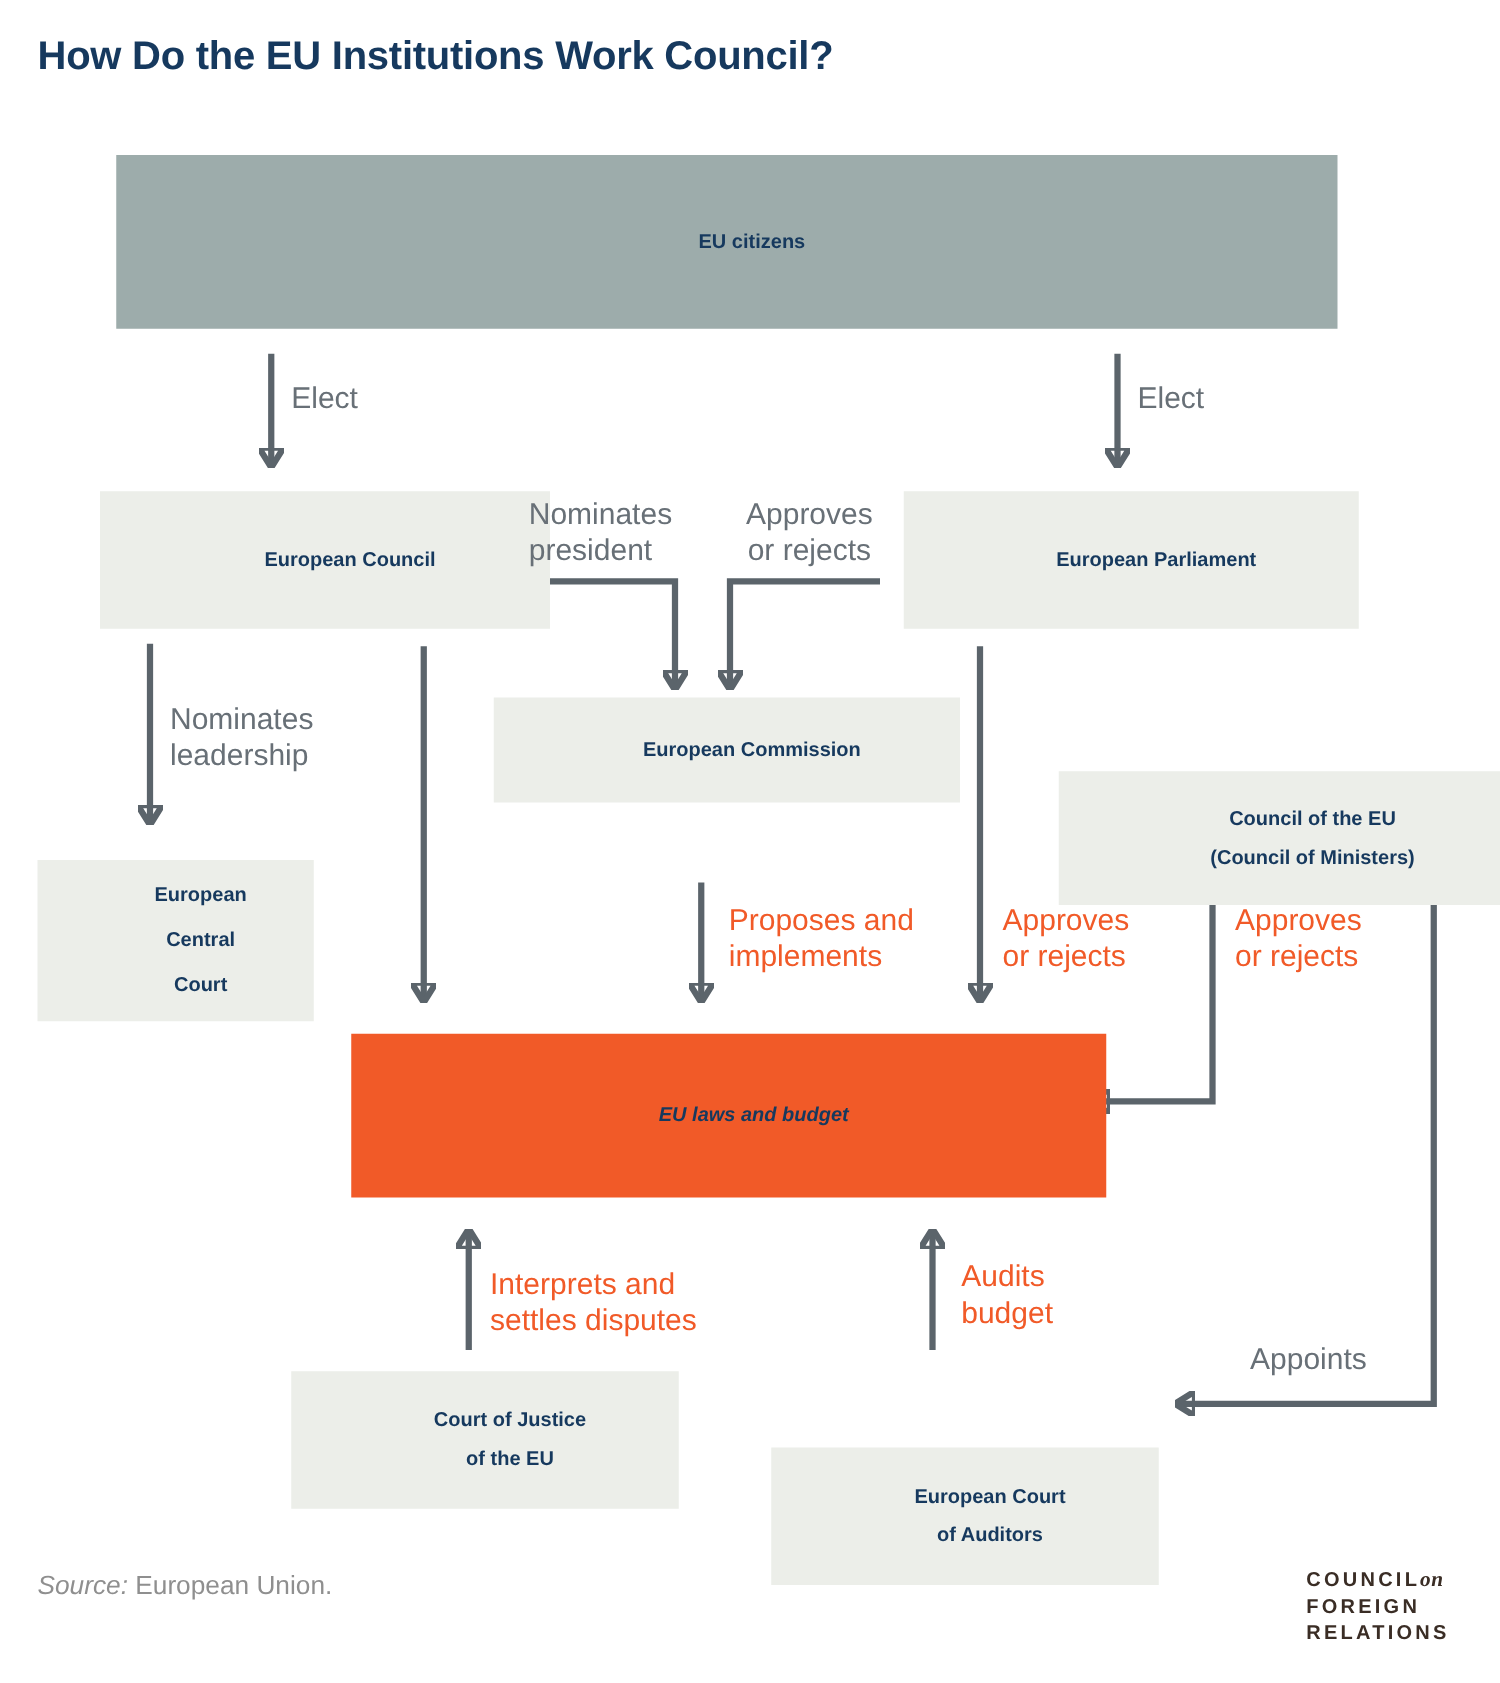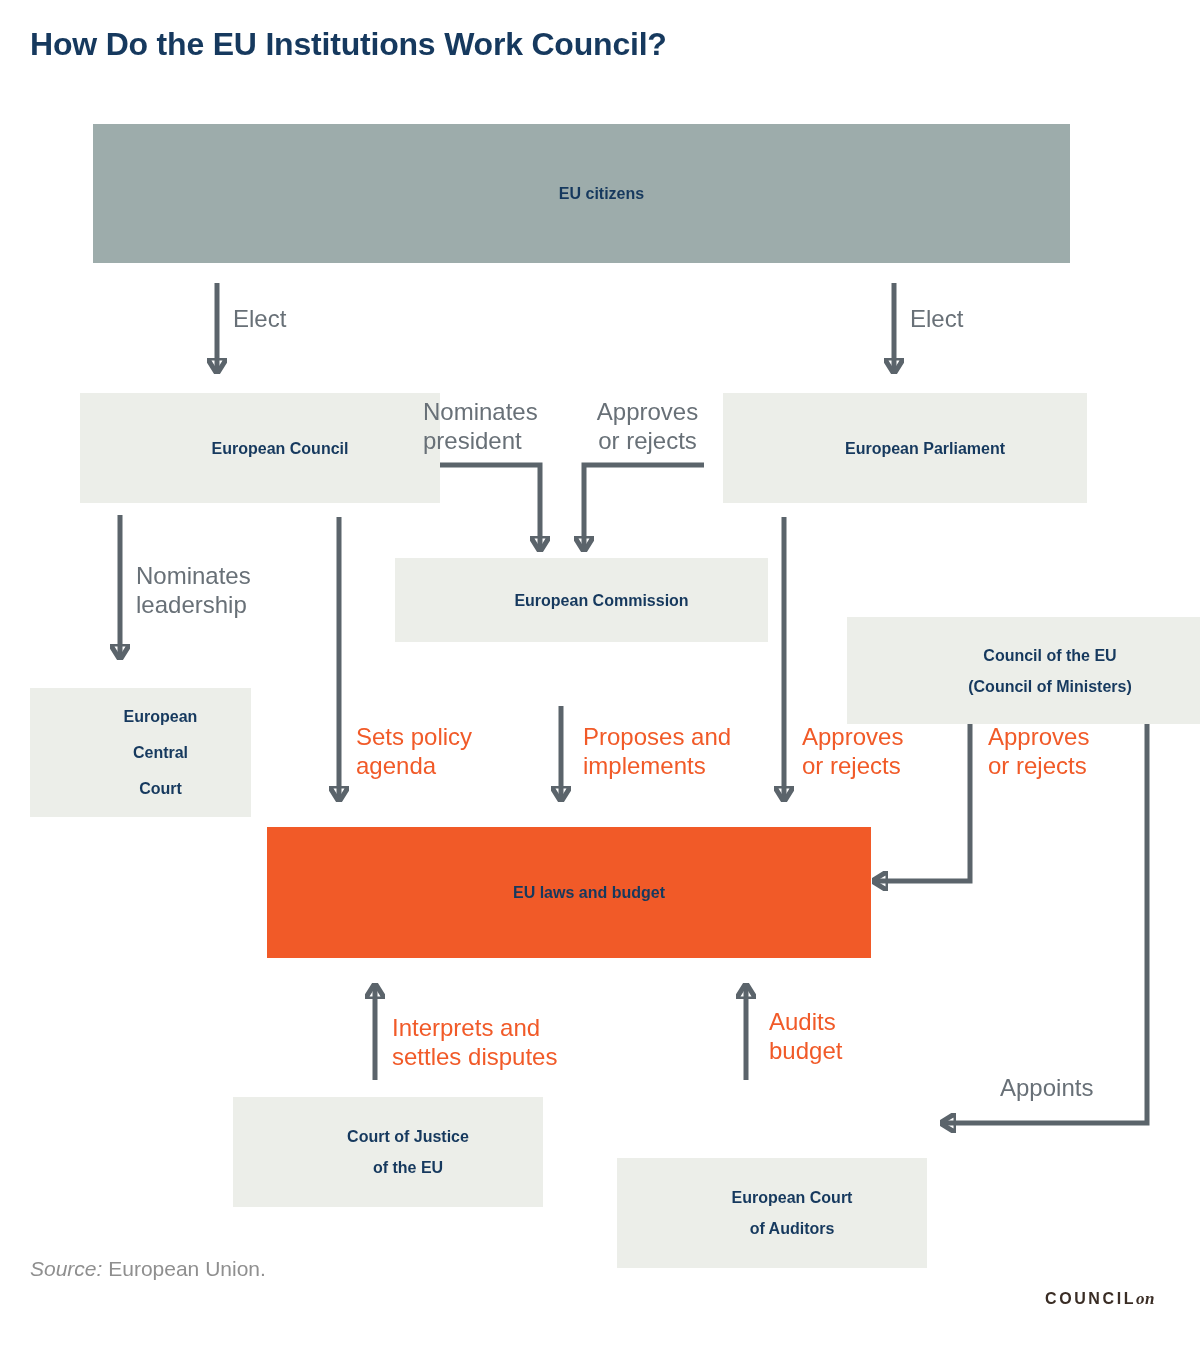"Sets policy" div.edge-label { html: <div> <span>Sets policy</span> <span>agenda</span> </div> -> none }
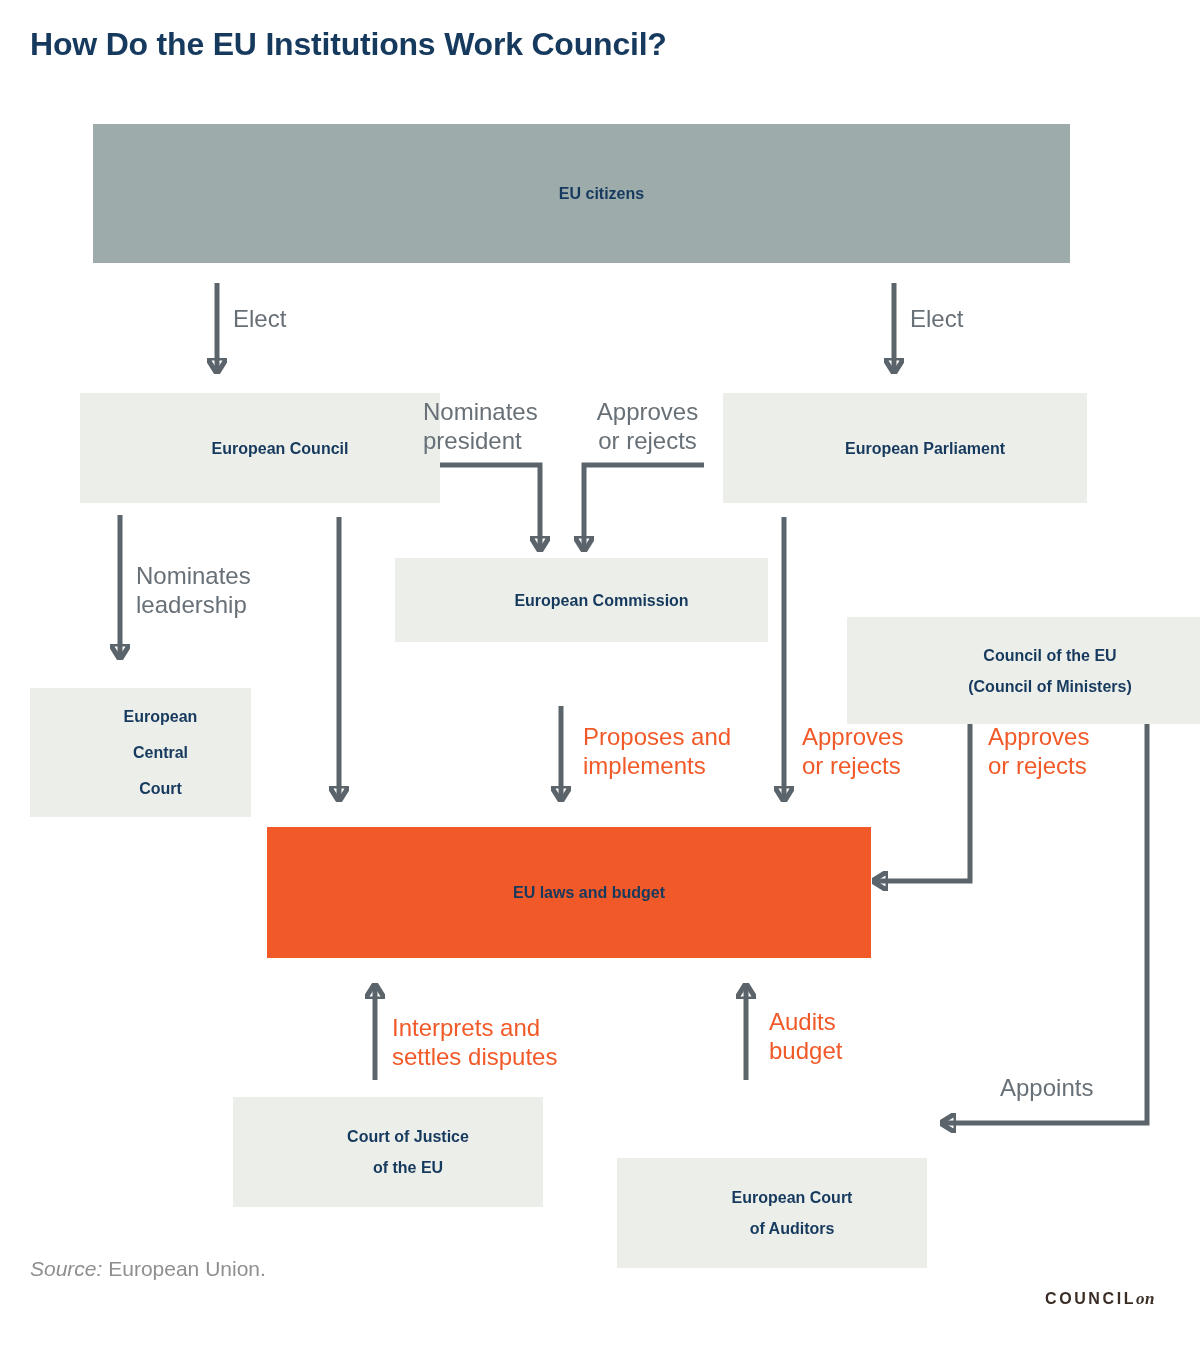"EU laws and budget" div.node { font-style: none -> italic; left: 267px -> 281px }
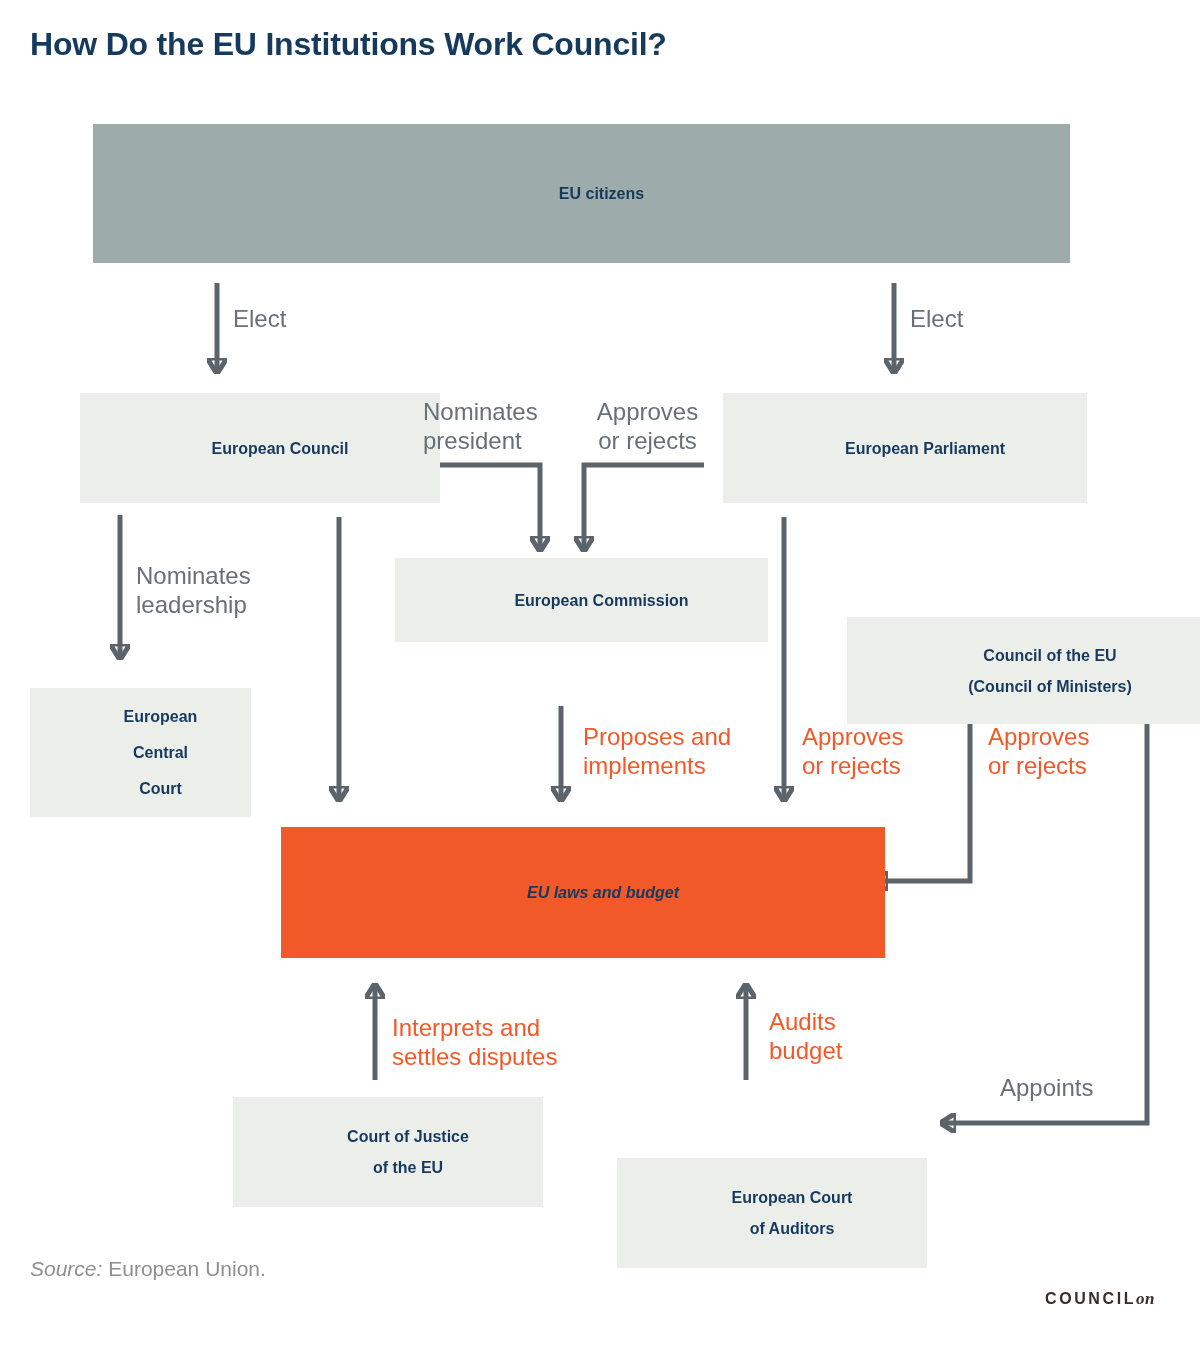"COUNCILon" #cfr-logo div { margin-top: 35px -> none }
